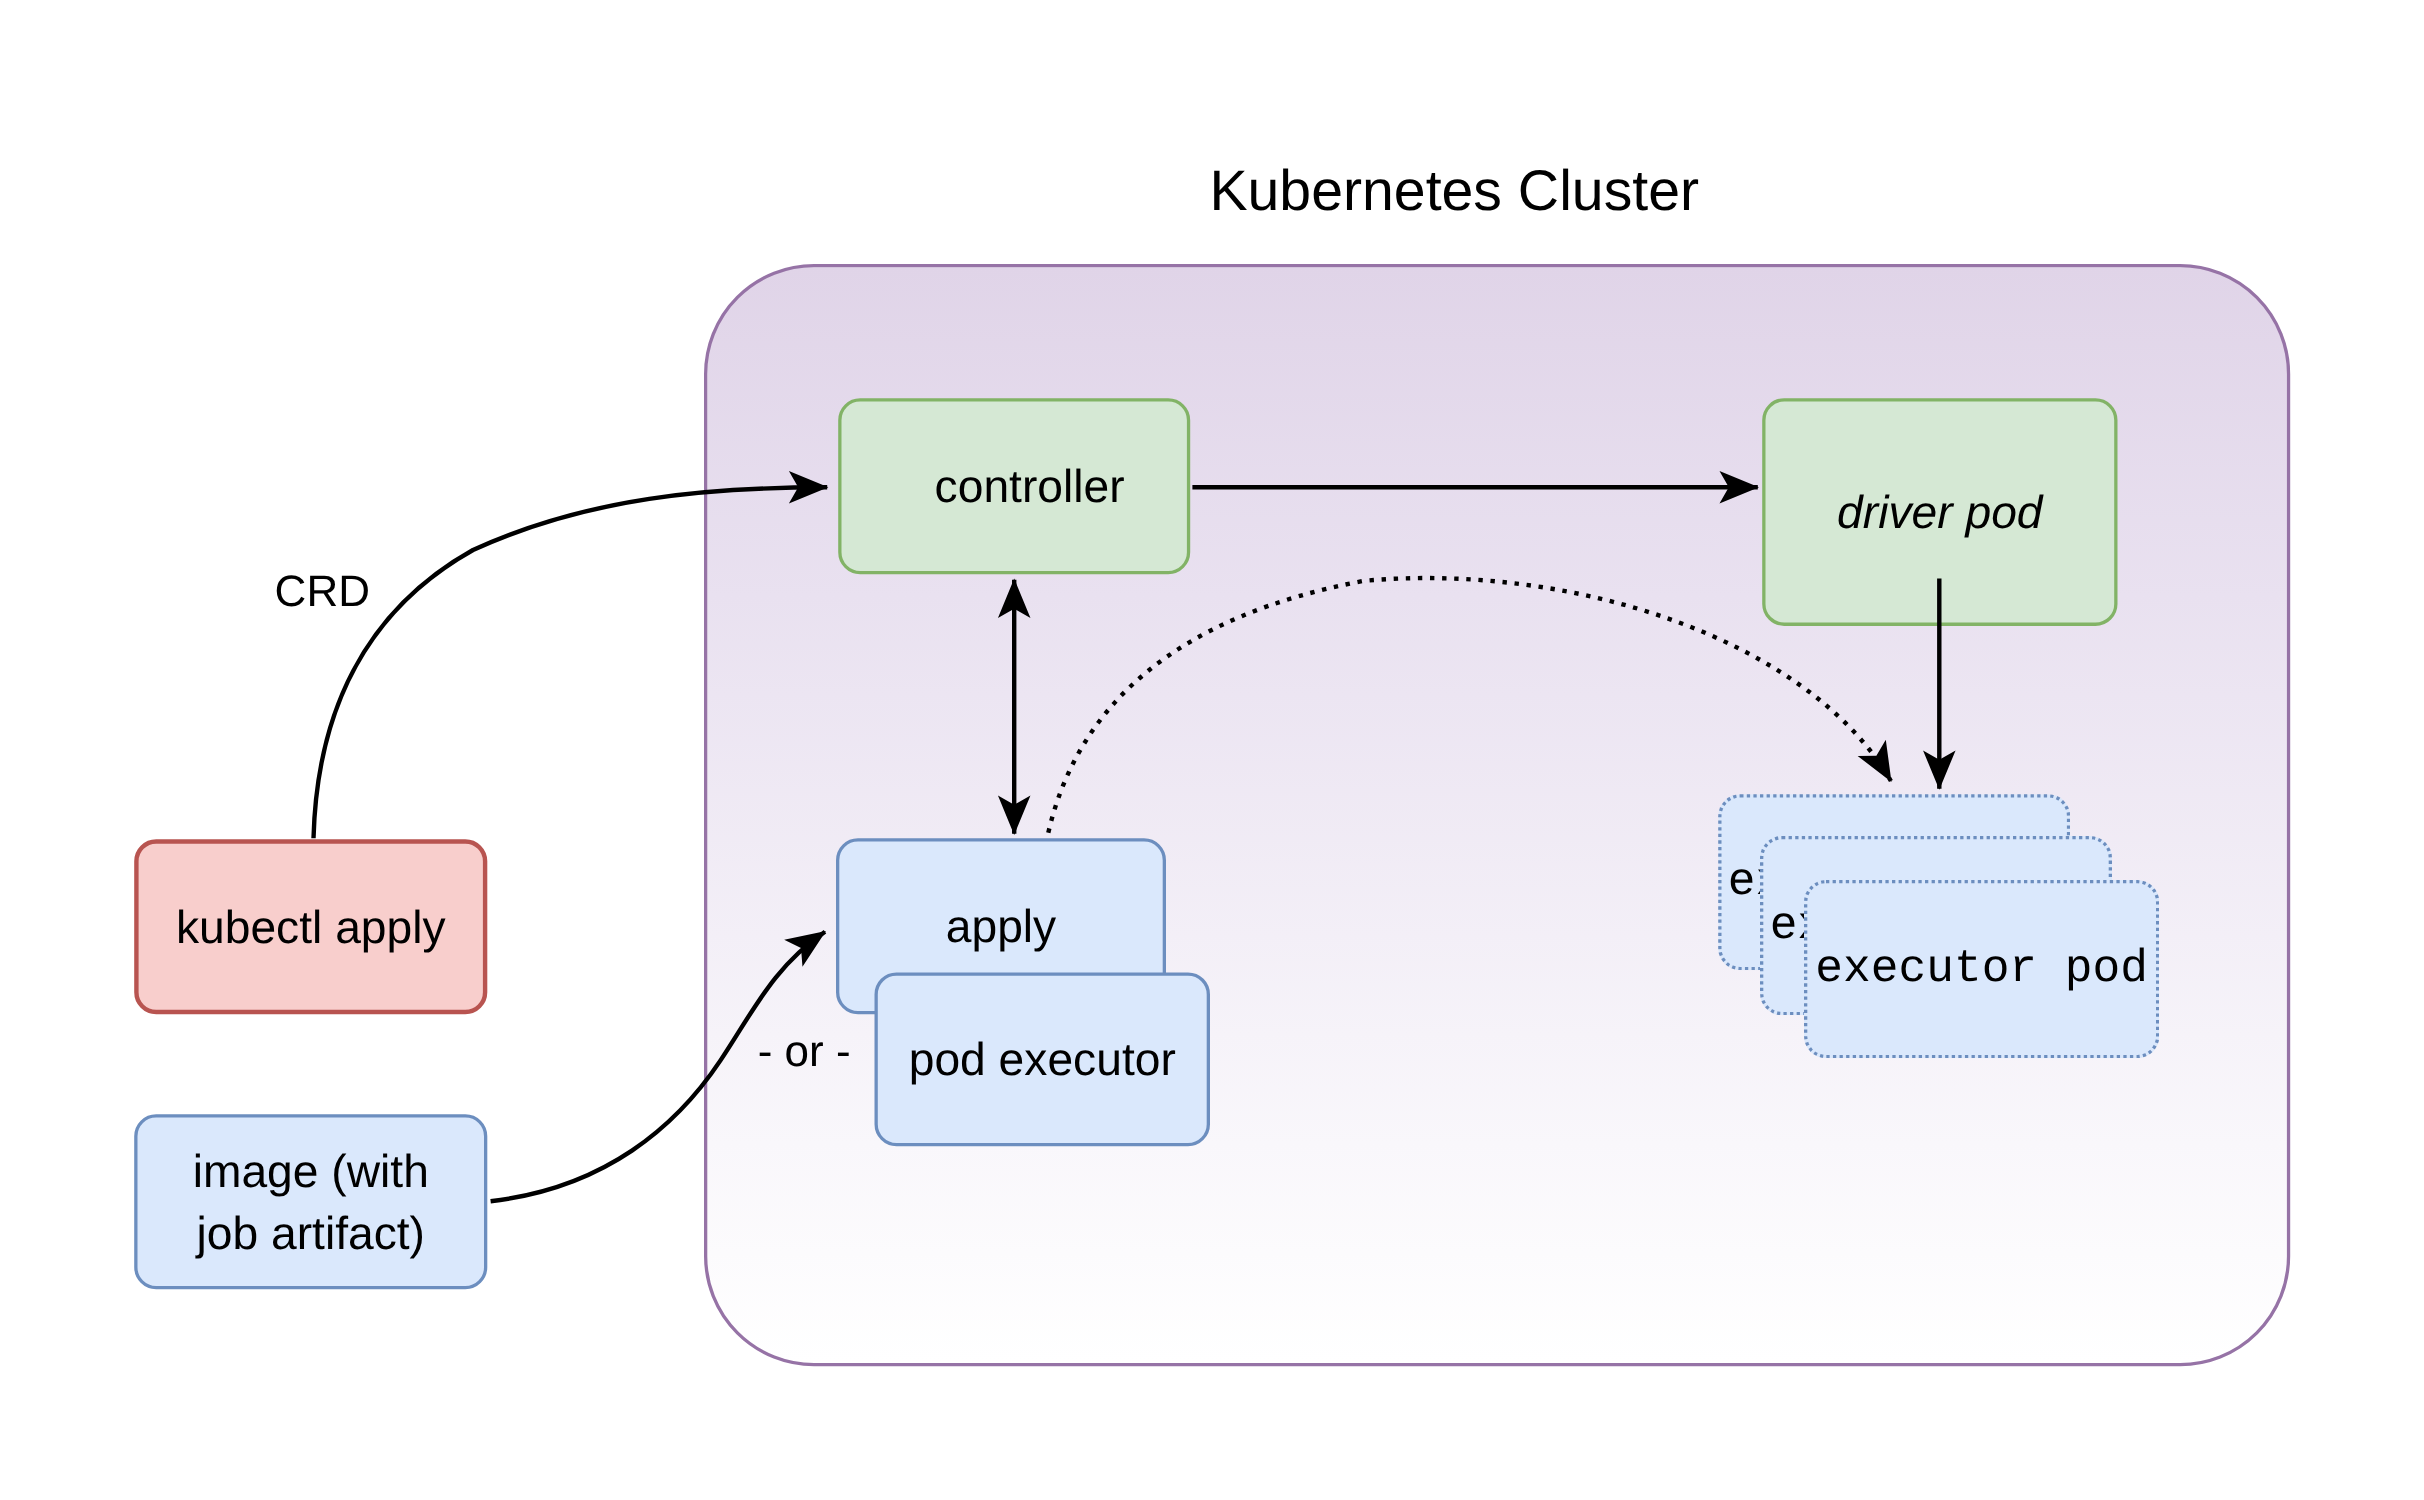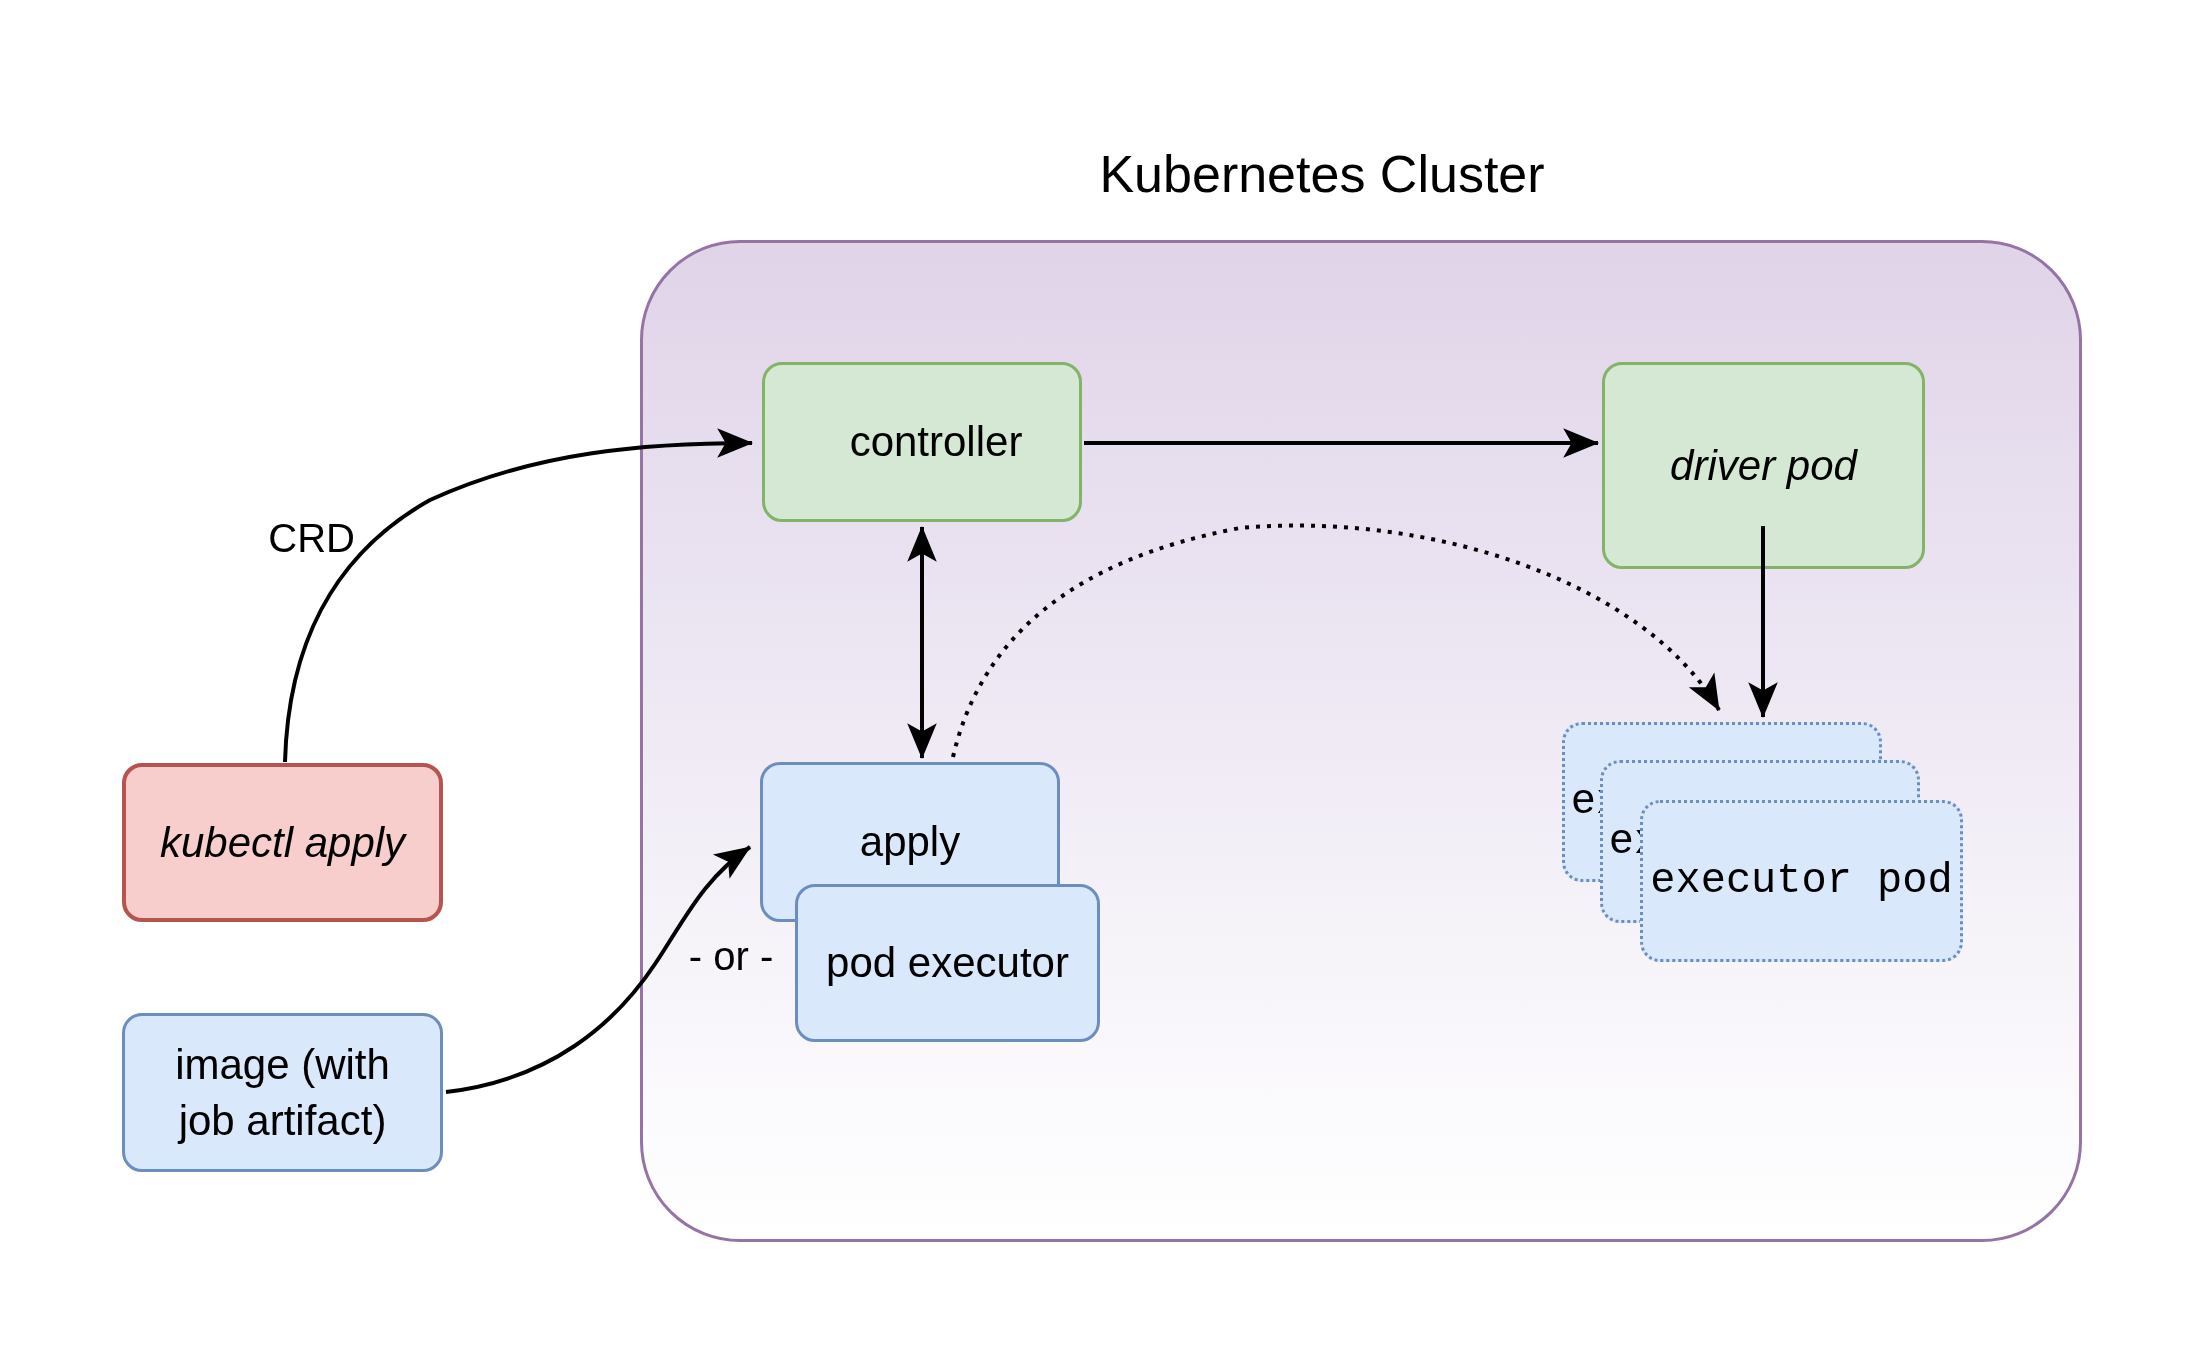"CRD" .label-crd { left: 205px -> 218px; text-align: right -> none }
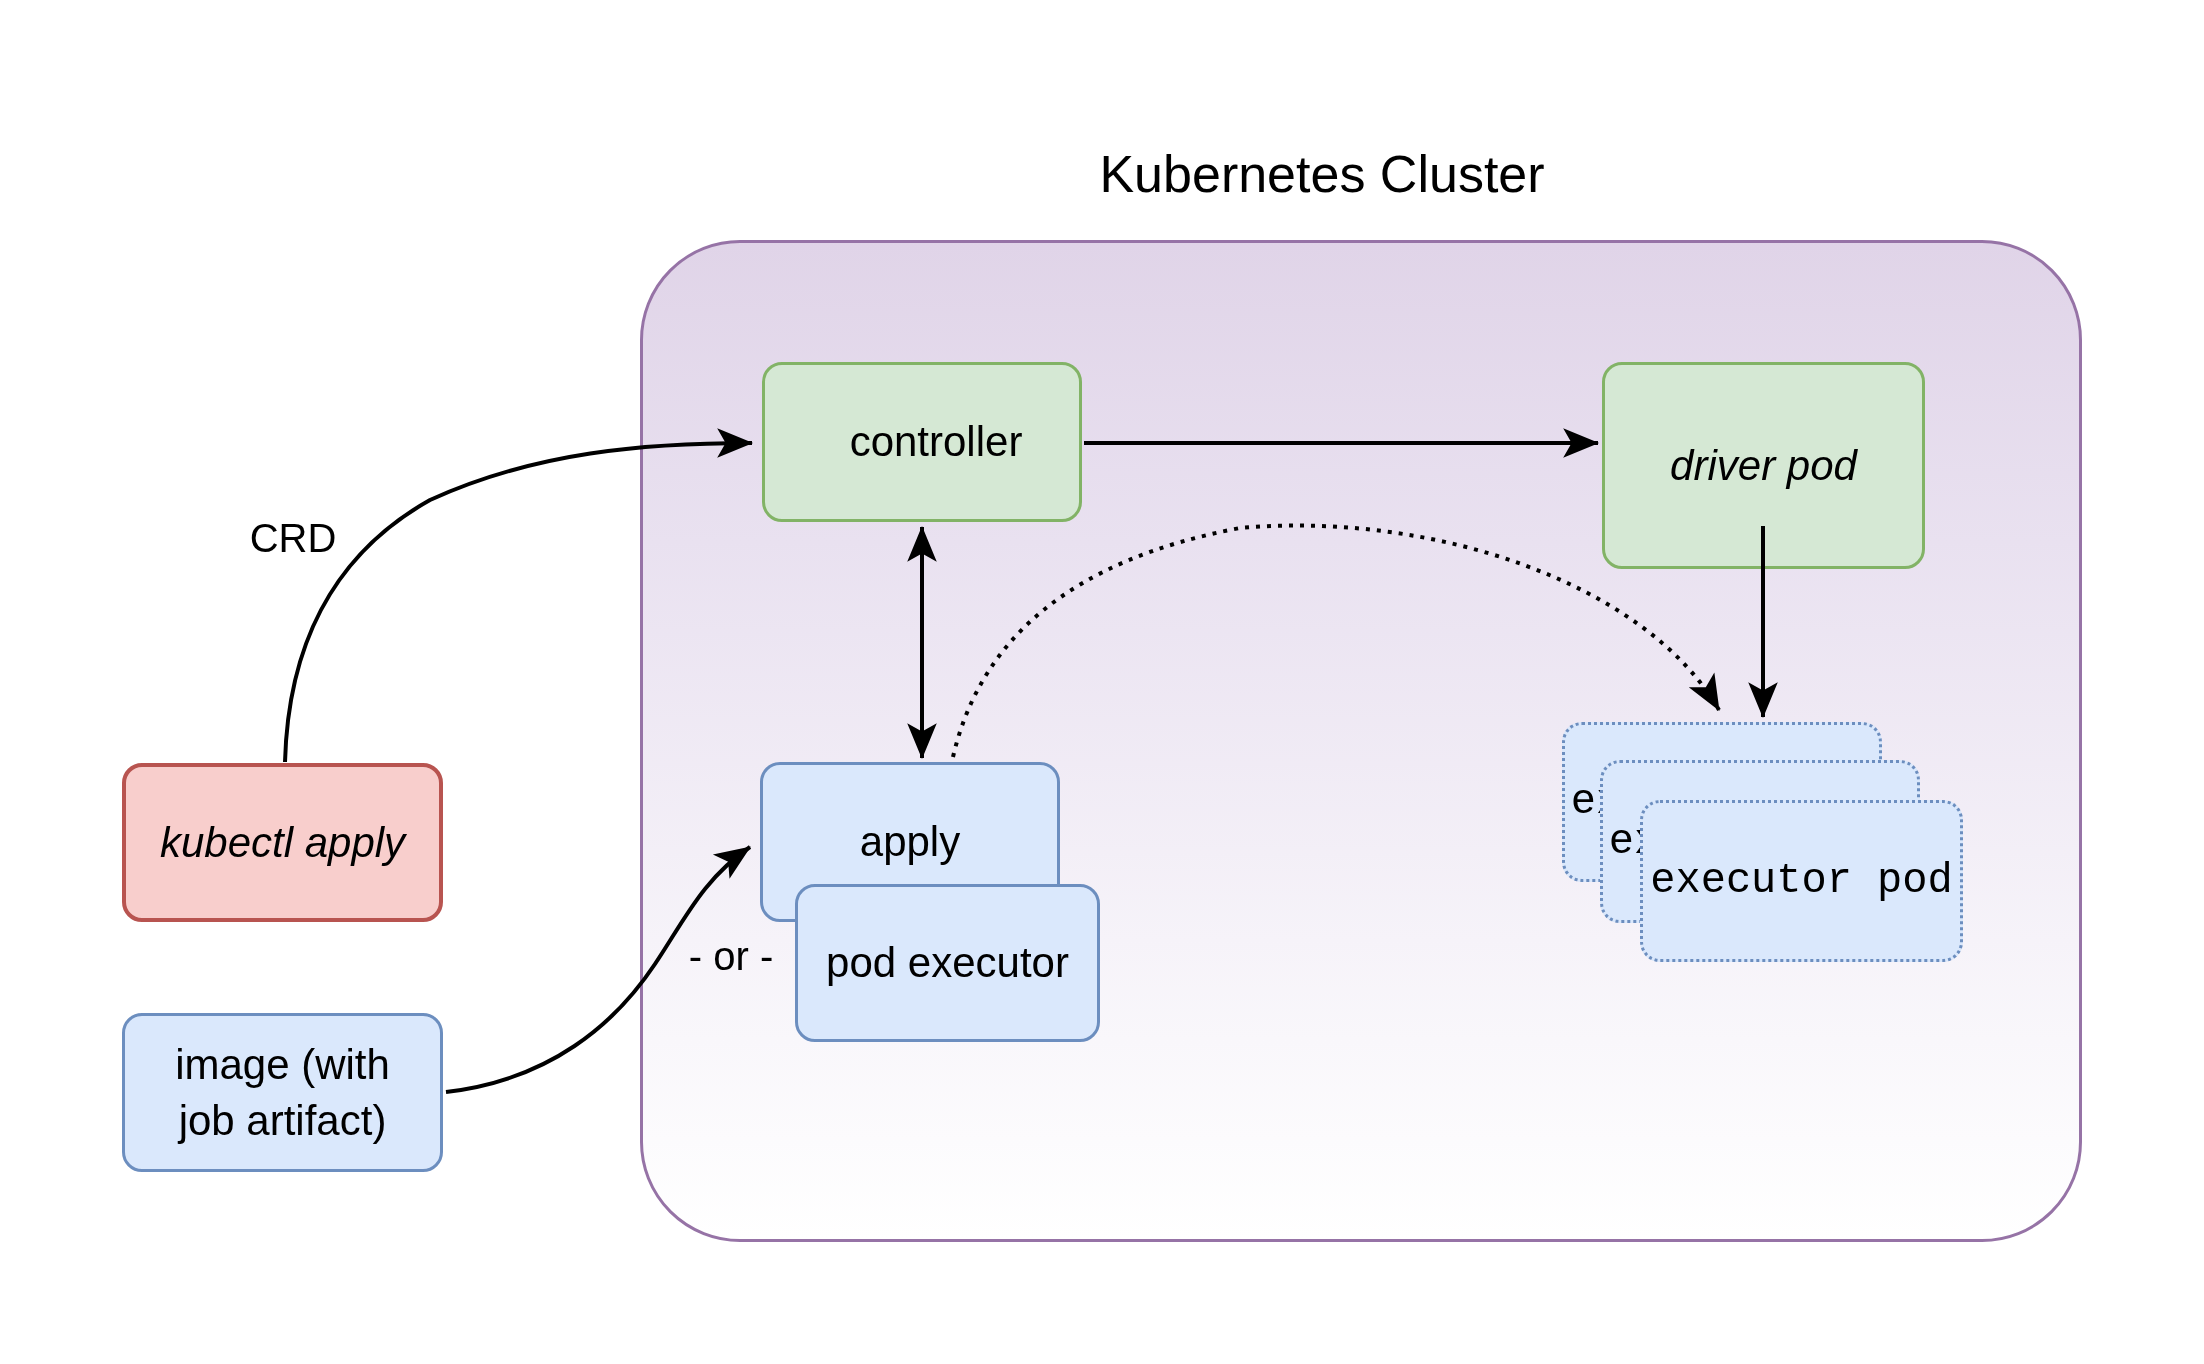"kubectl apply" .node.red { font-style: italic -> none }
